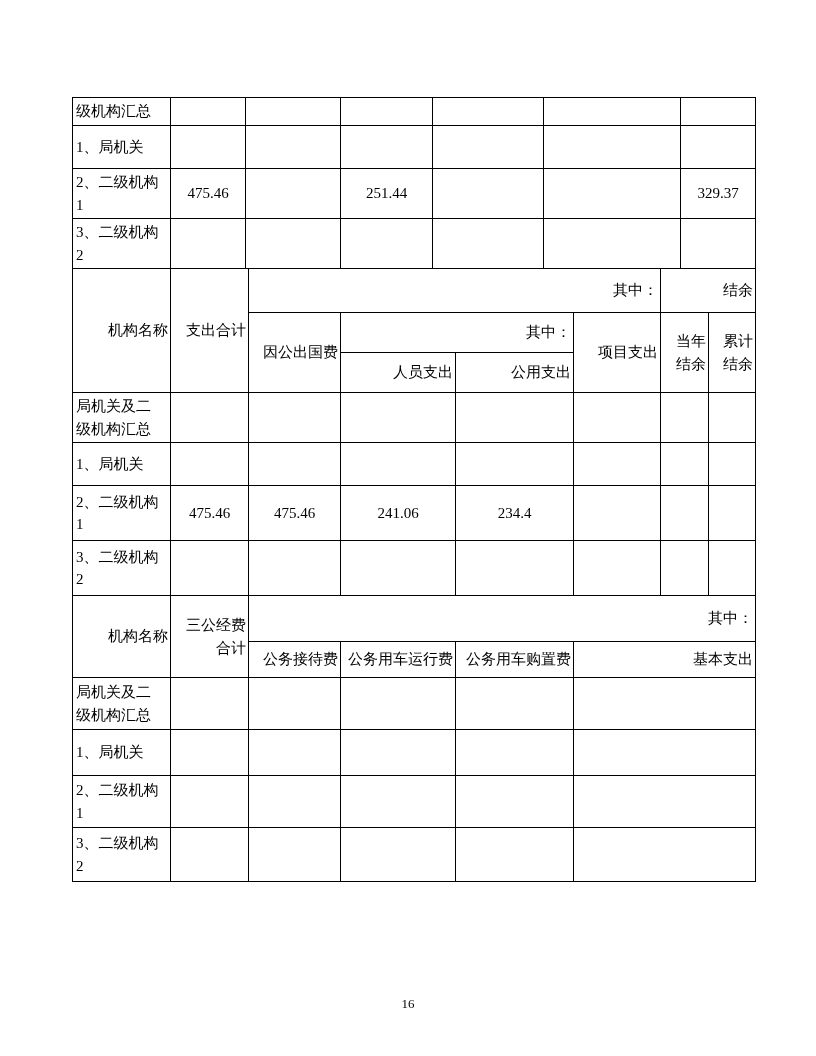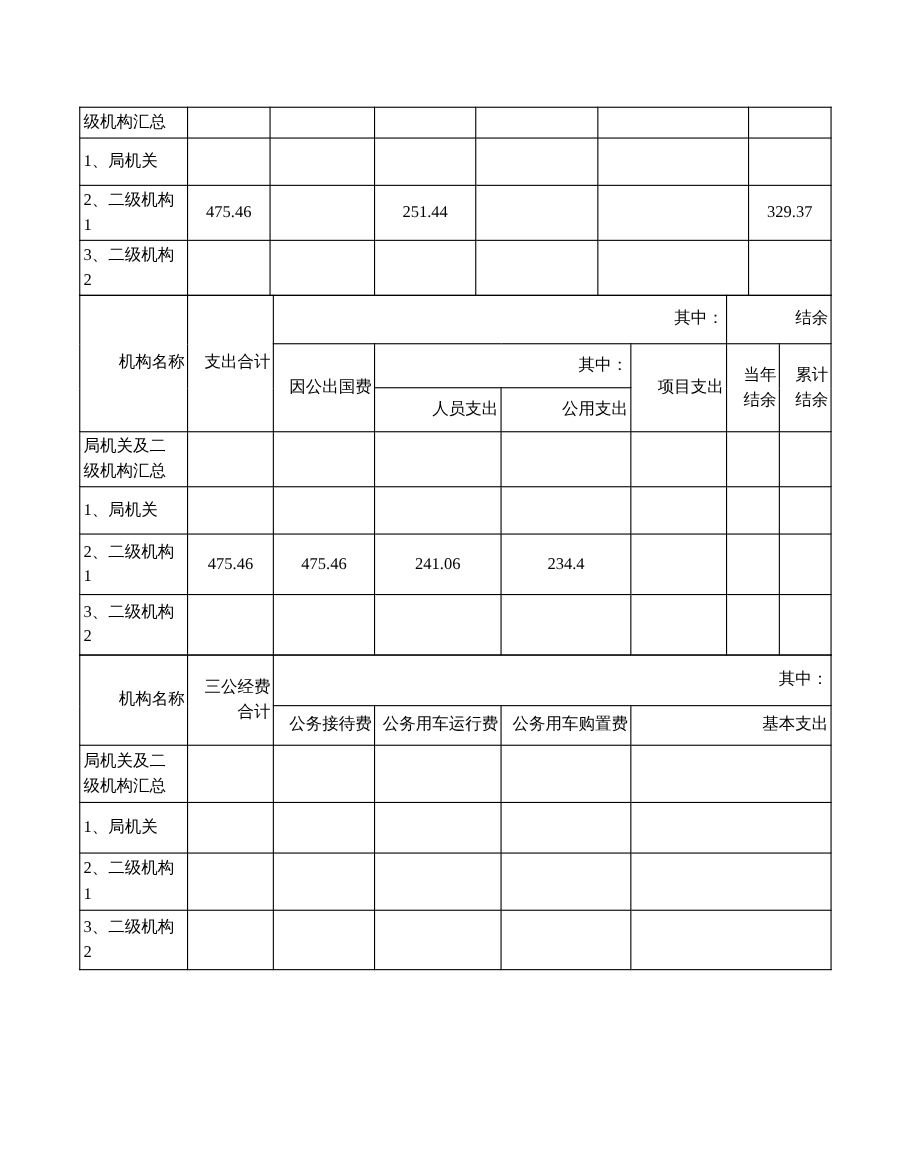"16" div.page-number { html: none -> <div>16</div> }
